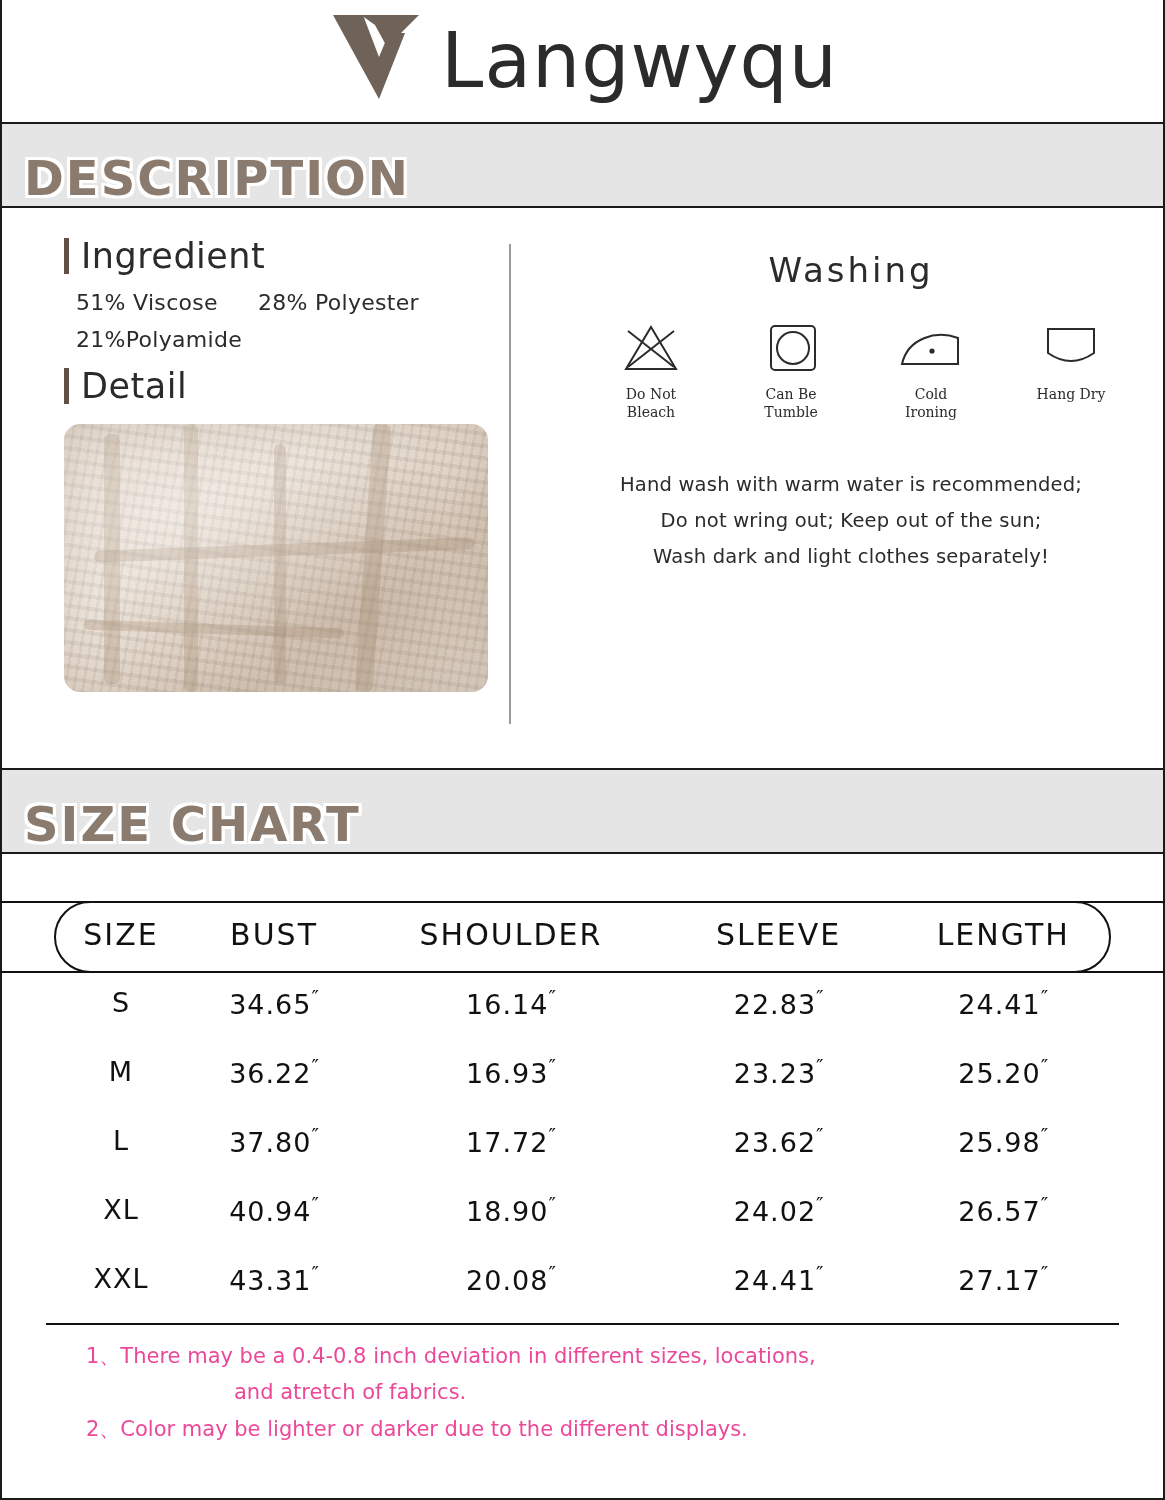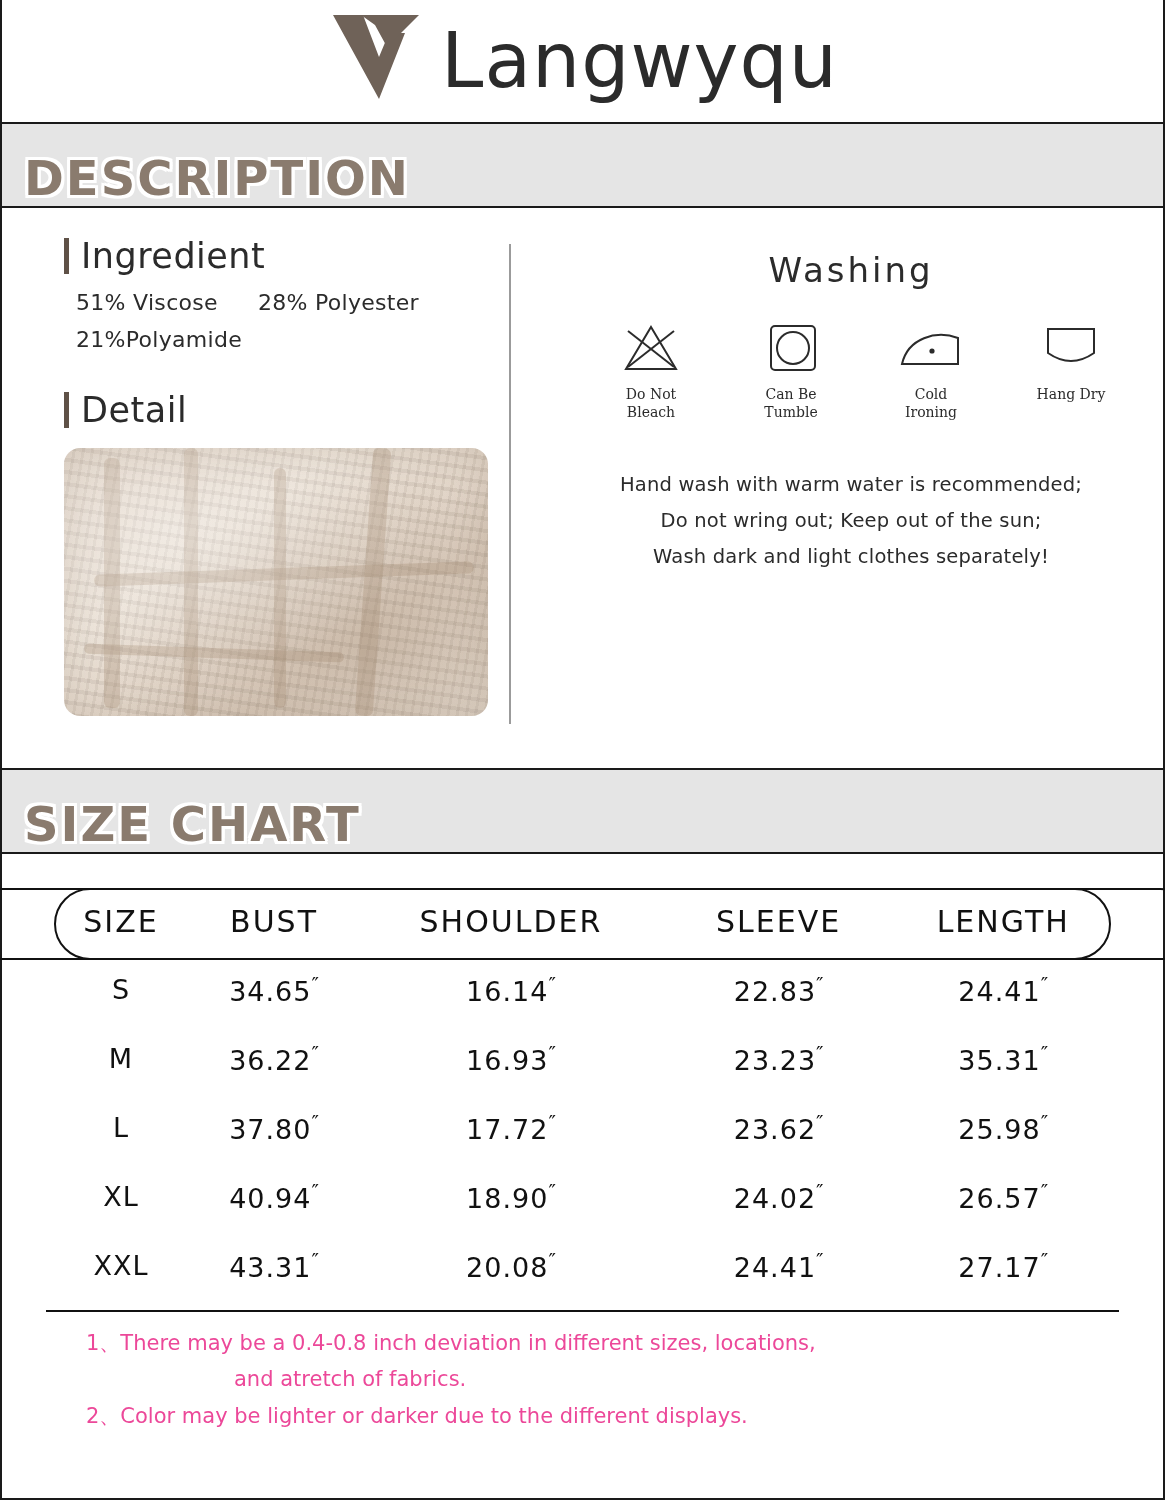"Detail" .detail-head { margin-top: 38px -> 14px }
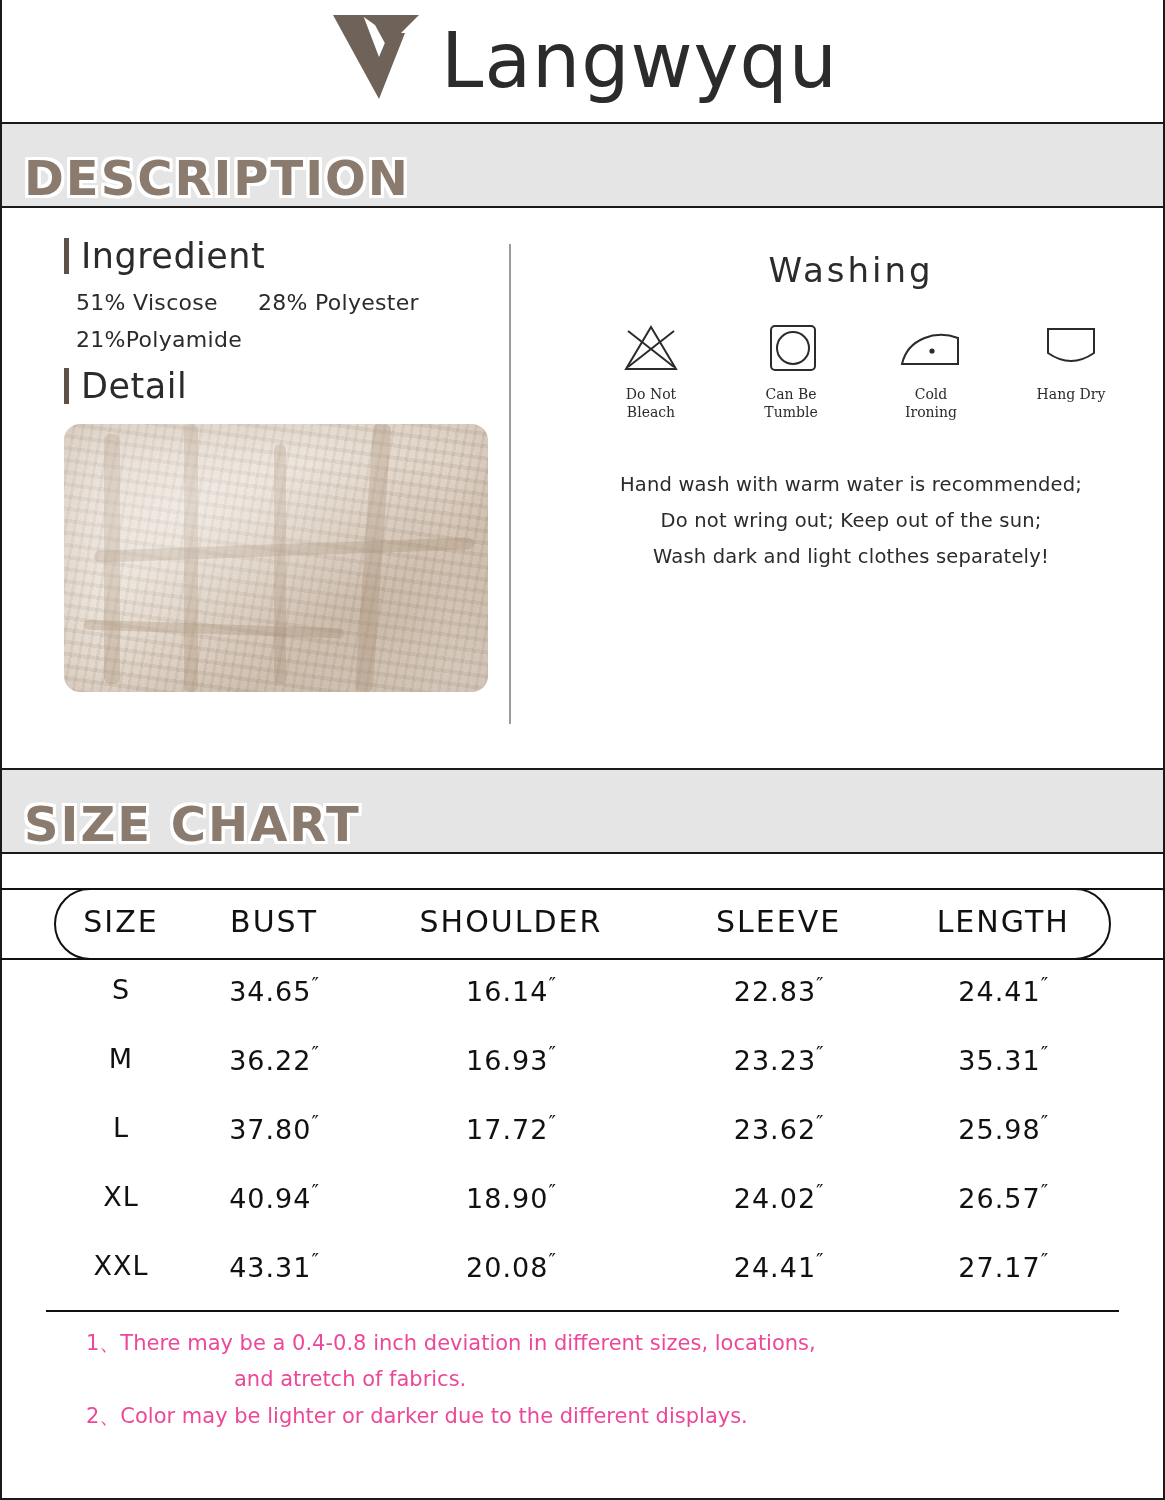"SIZE" table.size { margin-top: none -> 13px }
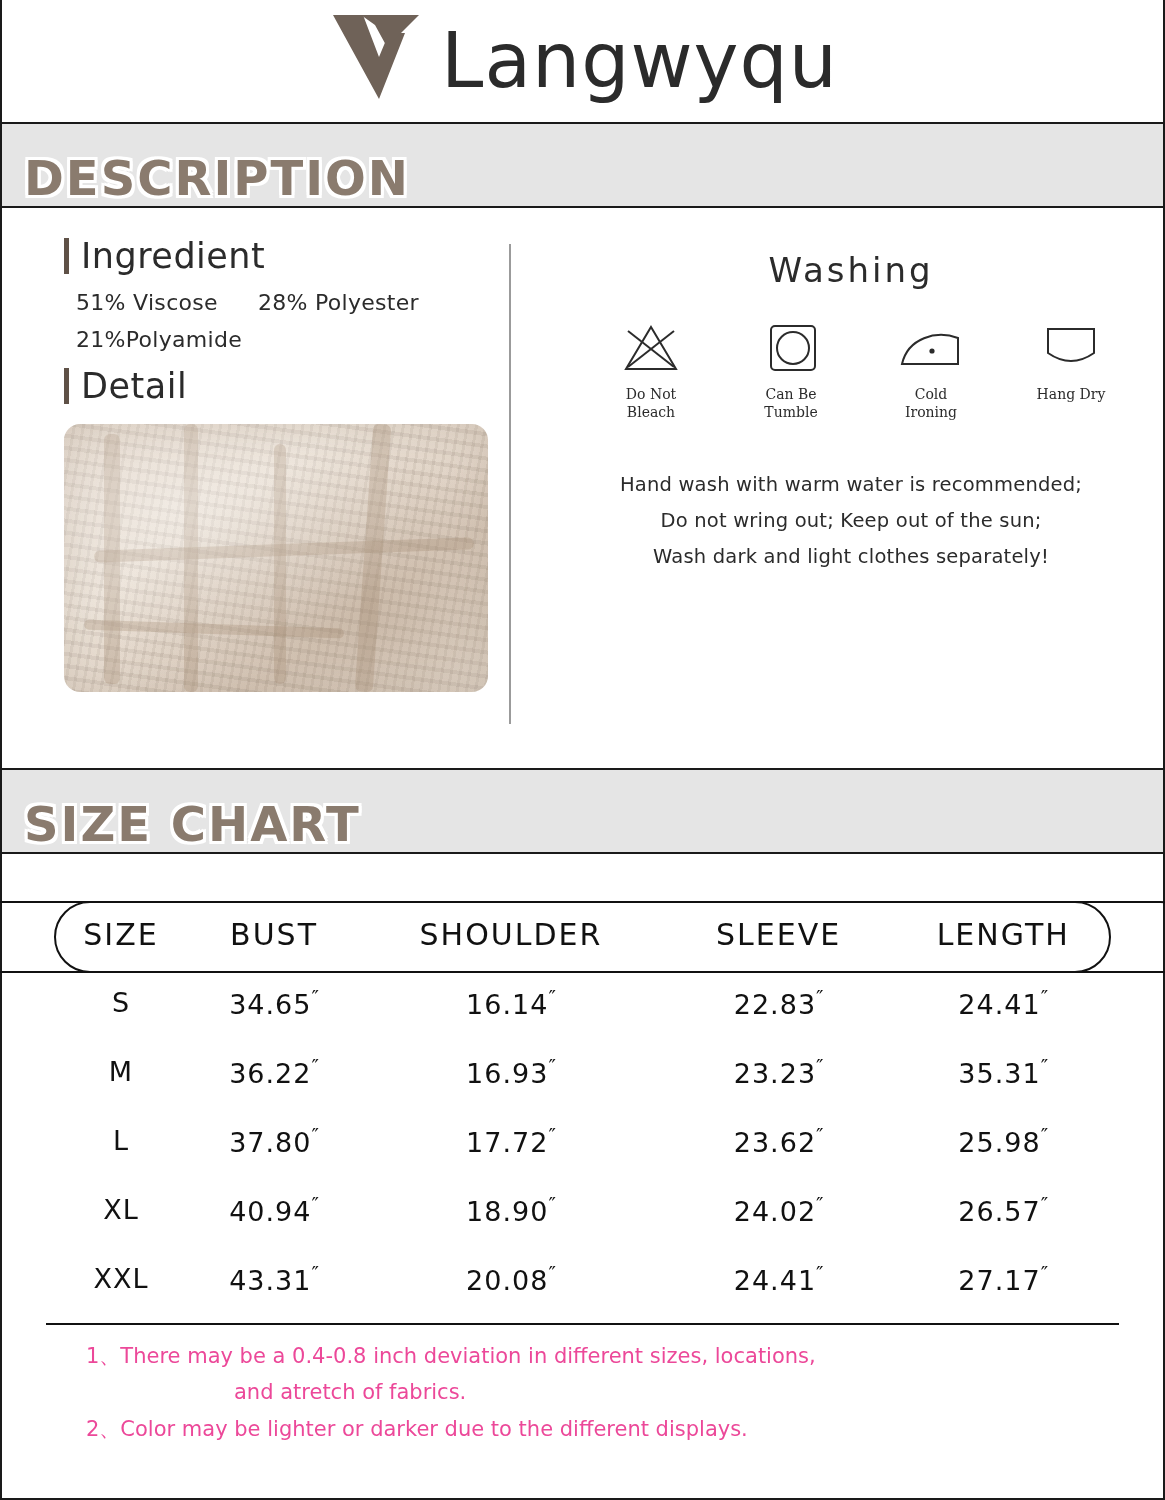"35.31" span { text: 35.31 -> 25.20 }
